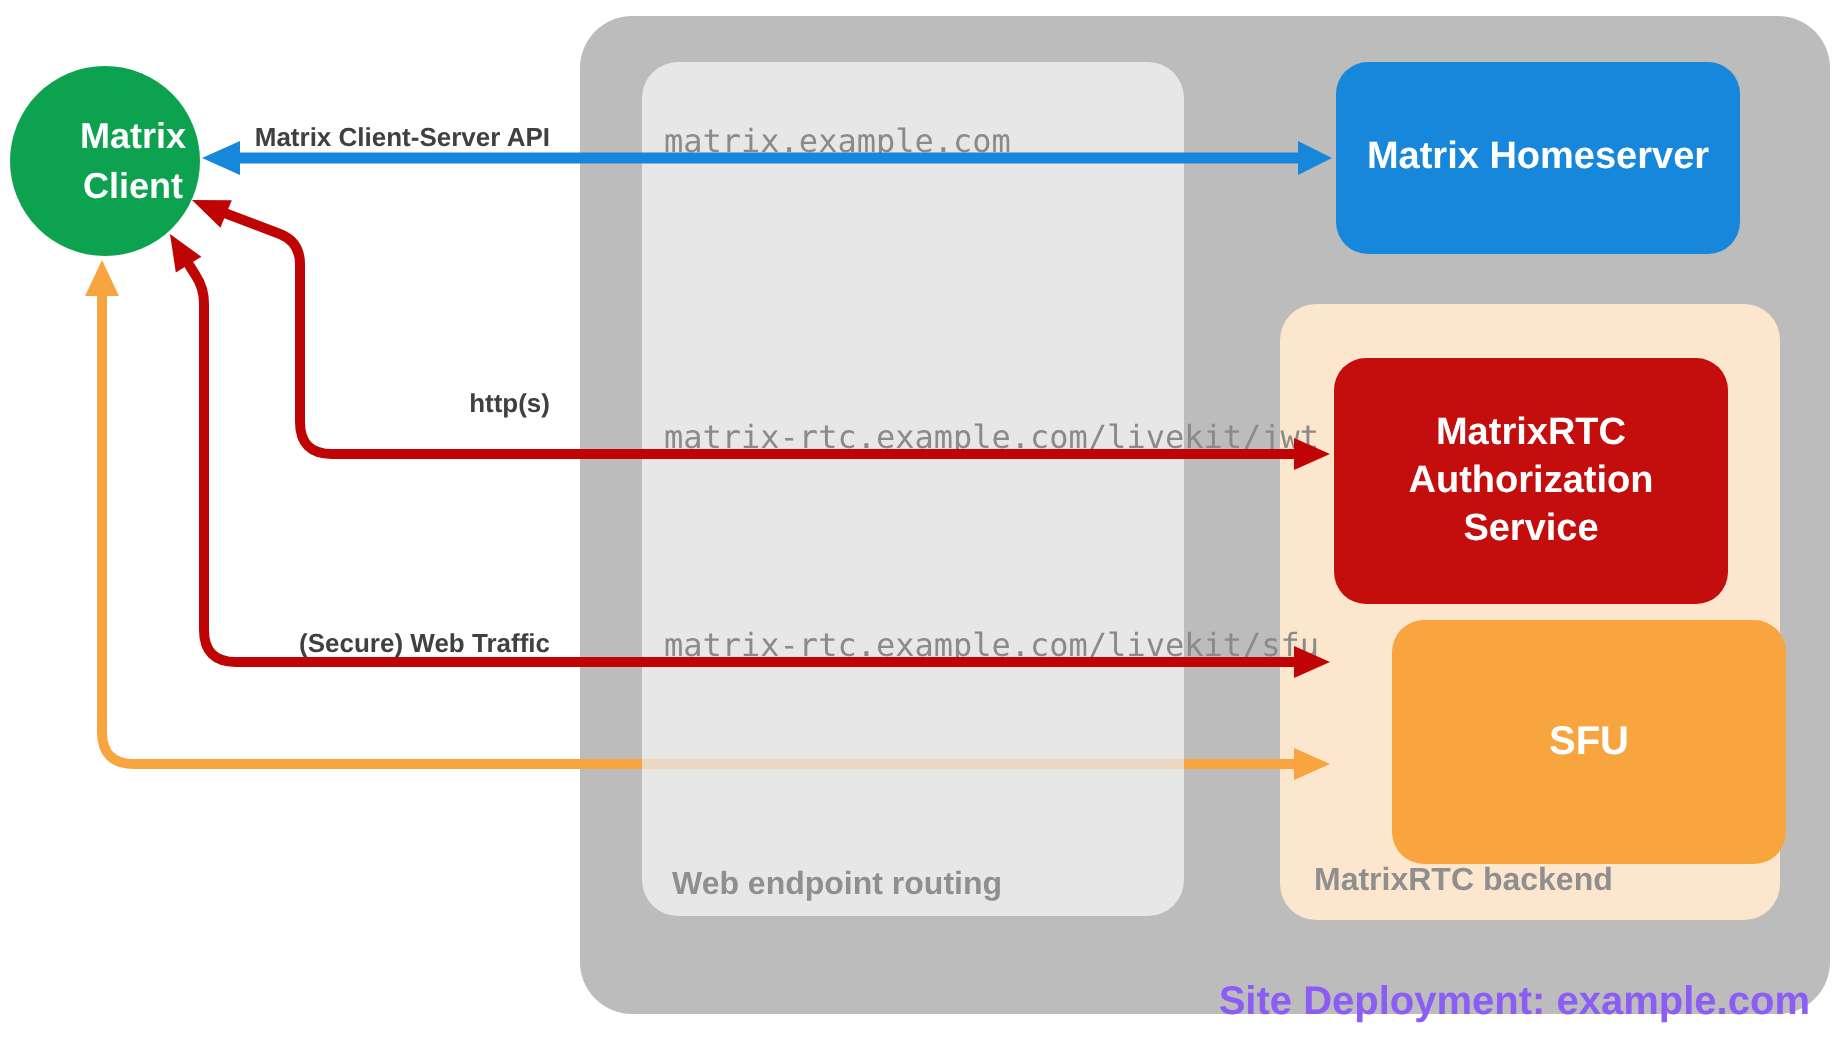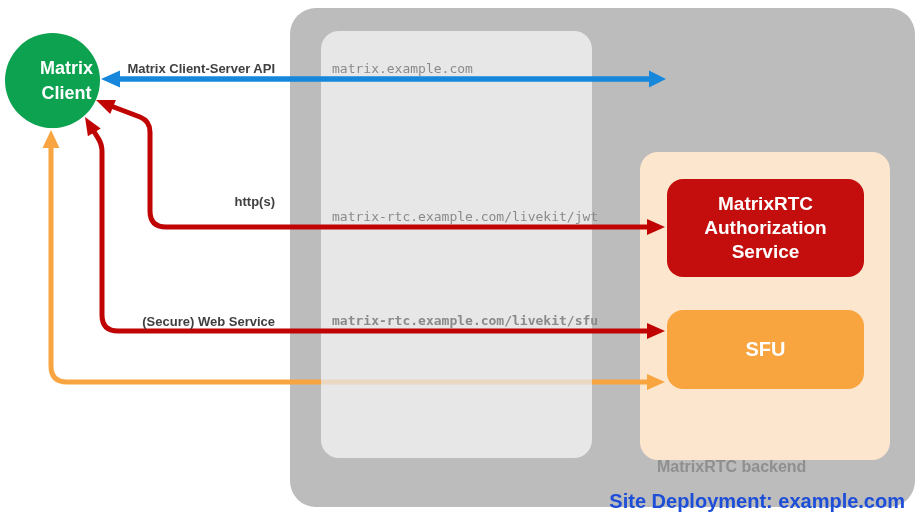"matrix.example.com" .url { font-size: 13px -> 16px }
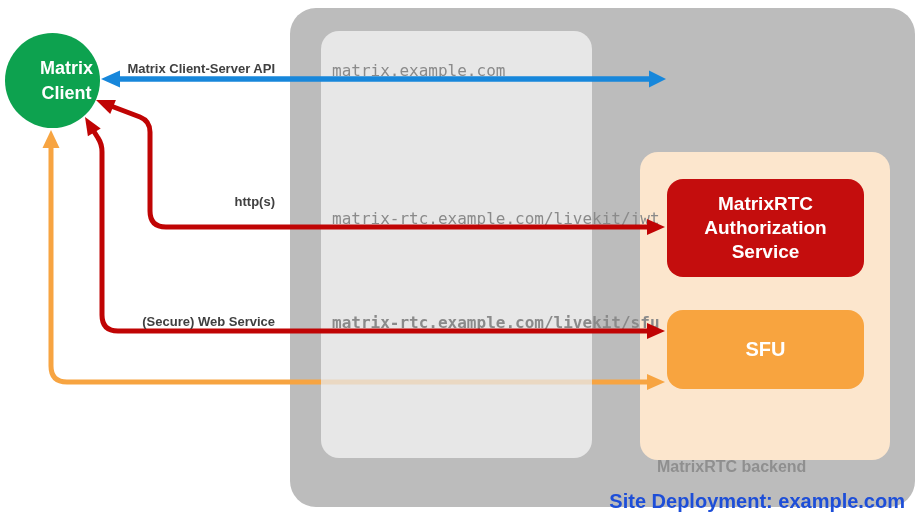"Matrix Homeserver" div.abs { html: none -> <div> <span>Matrix Homeserver</span> </div> }
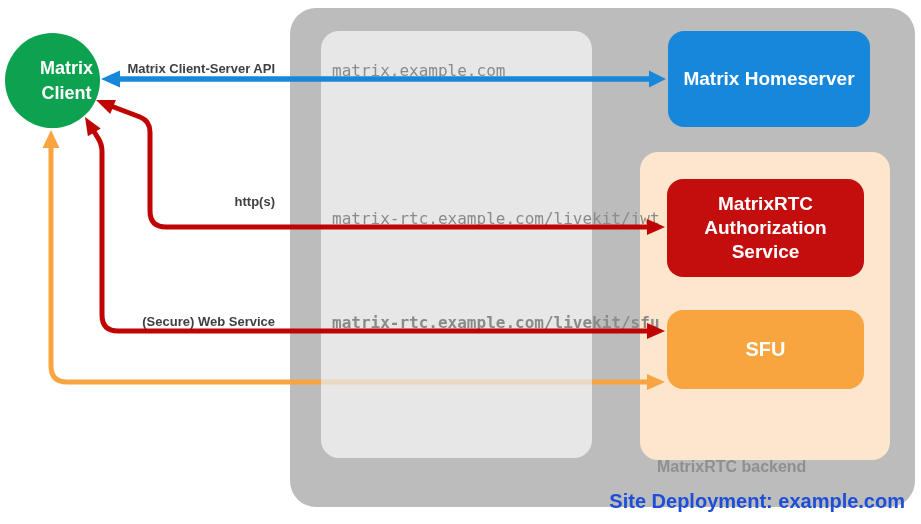"MatrixRTC Authorization Service" .auth { height: 98px -> 123px }
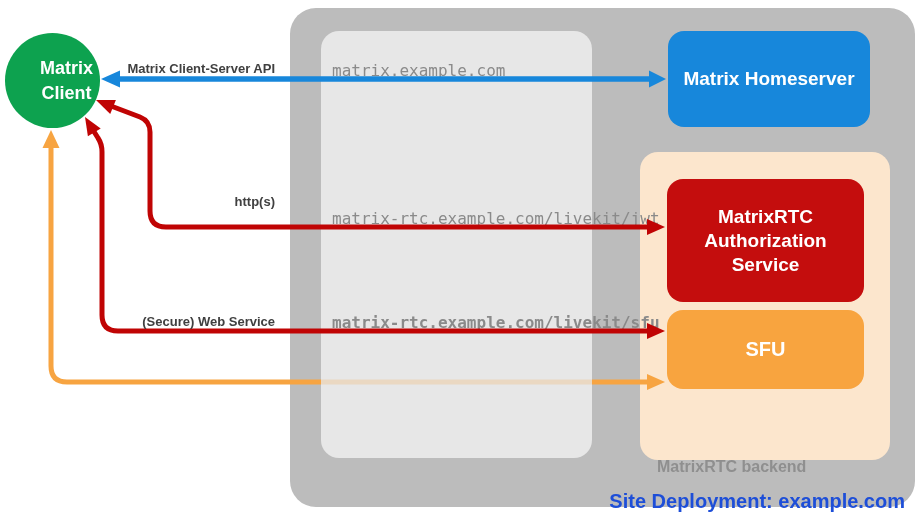"(Secure) Web Service" div.abs { text: Service -> Traffic }
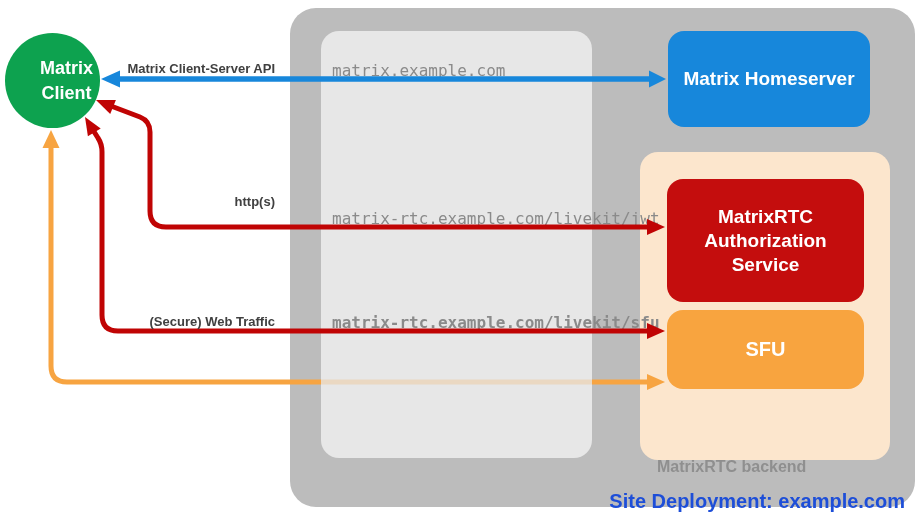"matrix-rtc.example.com/livekit/sfu" .url3 { font-weight: bold -> none }
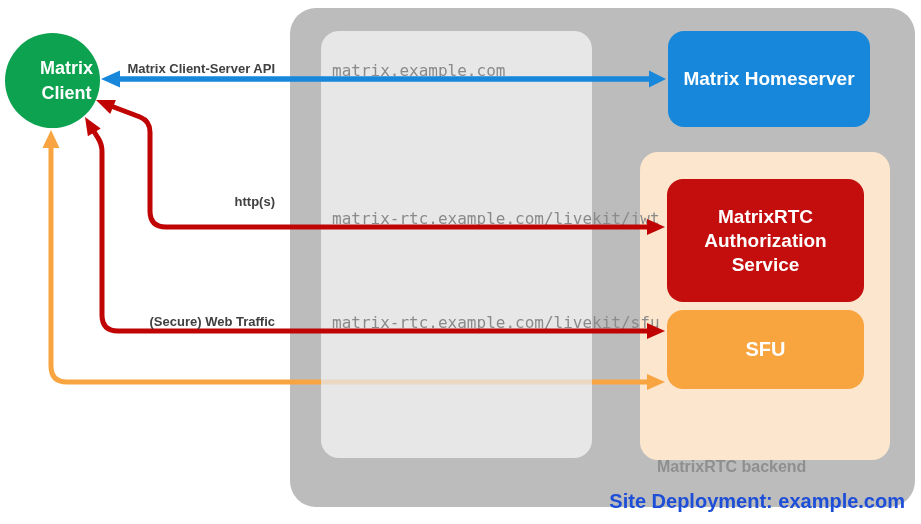"SFU" .sfu { height: 79px -> 122px; left: 667px -> 696px }
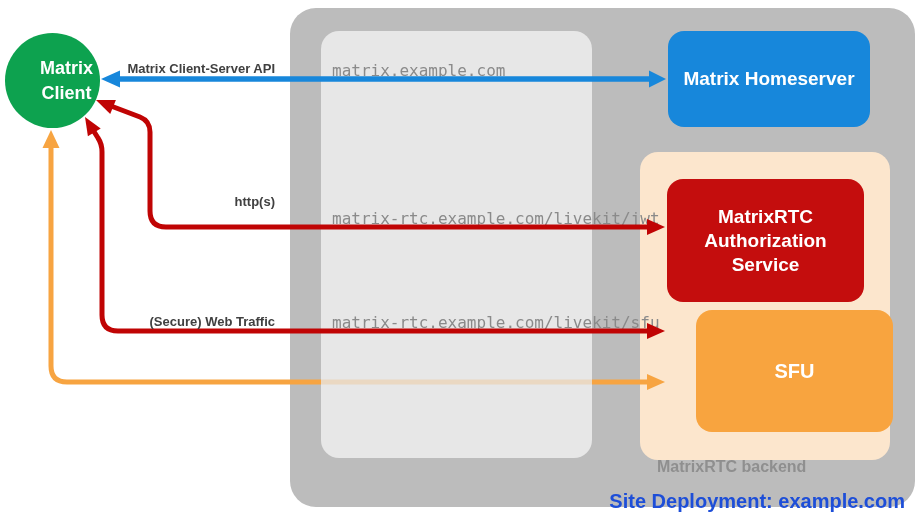"Web endpoint routing" div.abs { html: none -> <div>Web endpoint routing</div> }
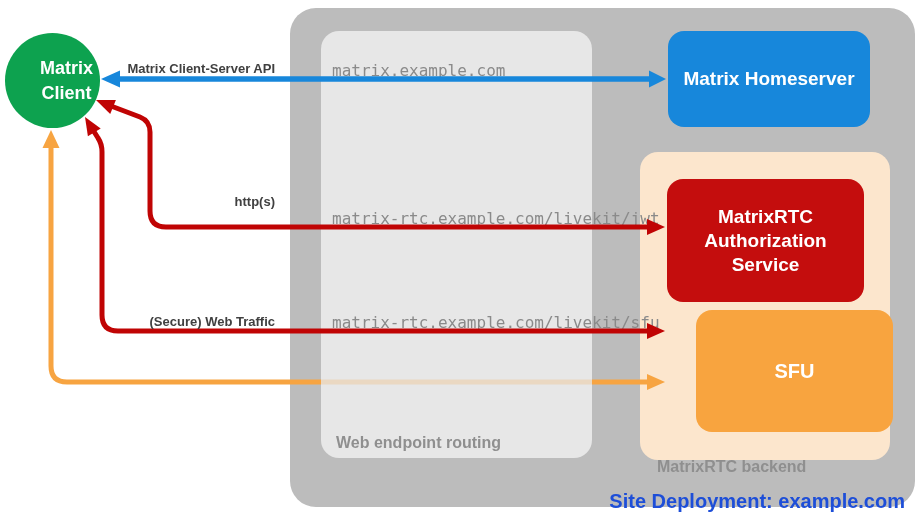"MatrixRTC backend" .backend-caption { top: 458px -> 432px }
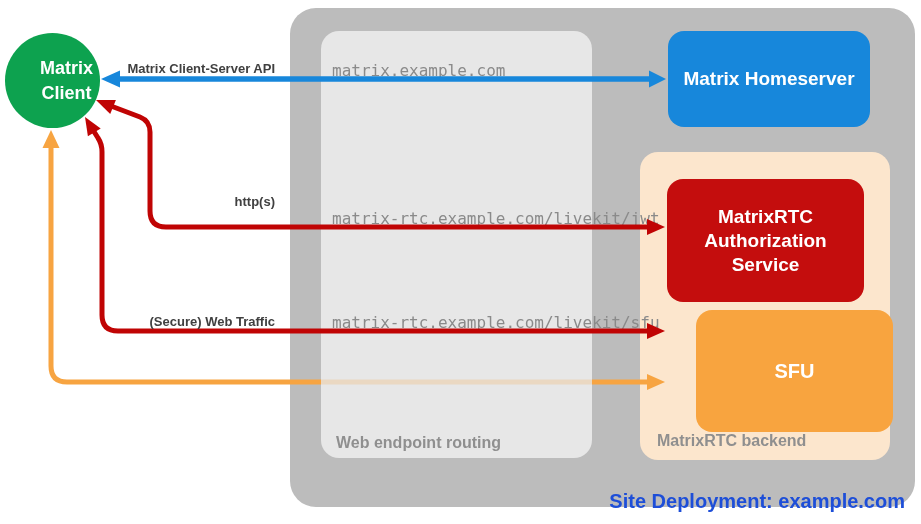"Site Deployment: example.com" .site-caption { color: #1d4ed8 -> #8b5cf6 }
